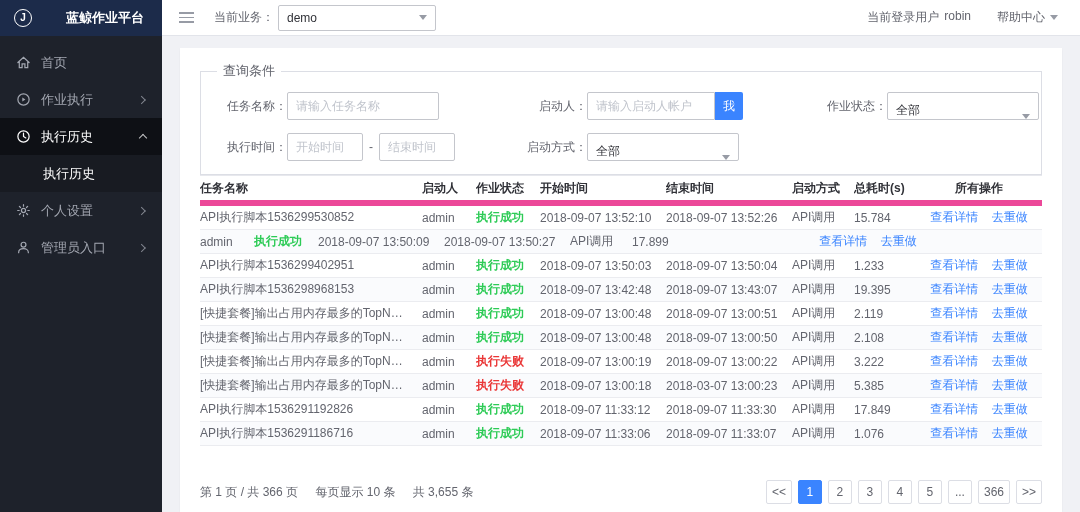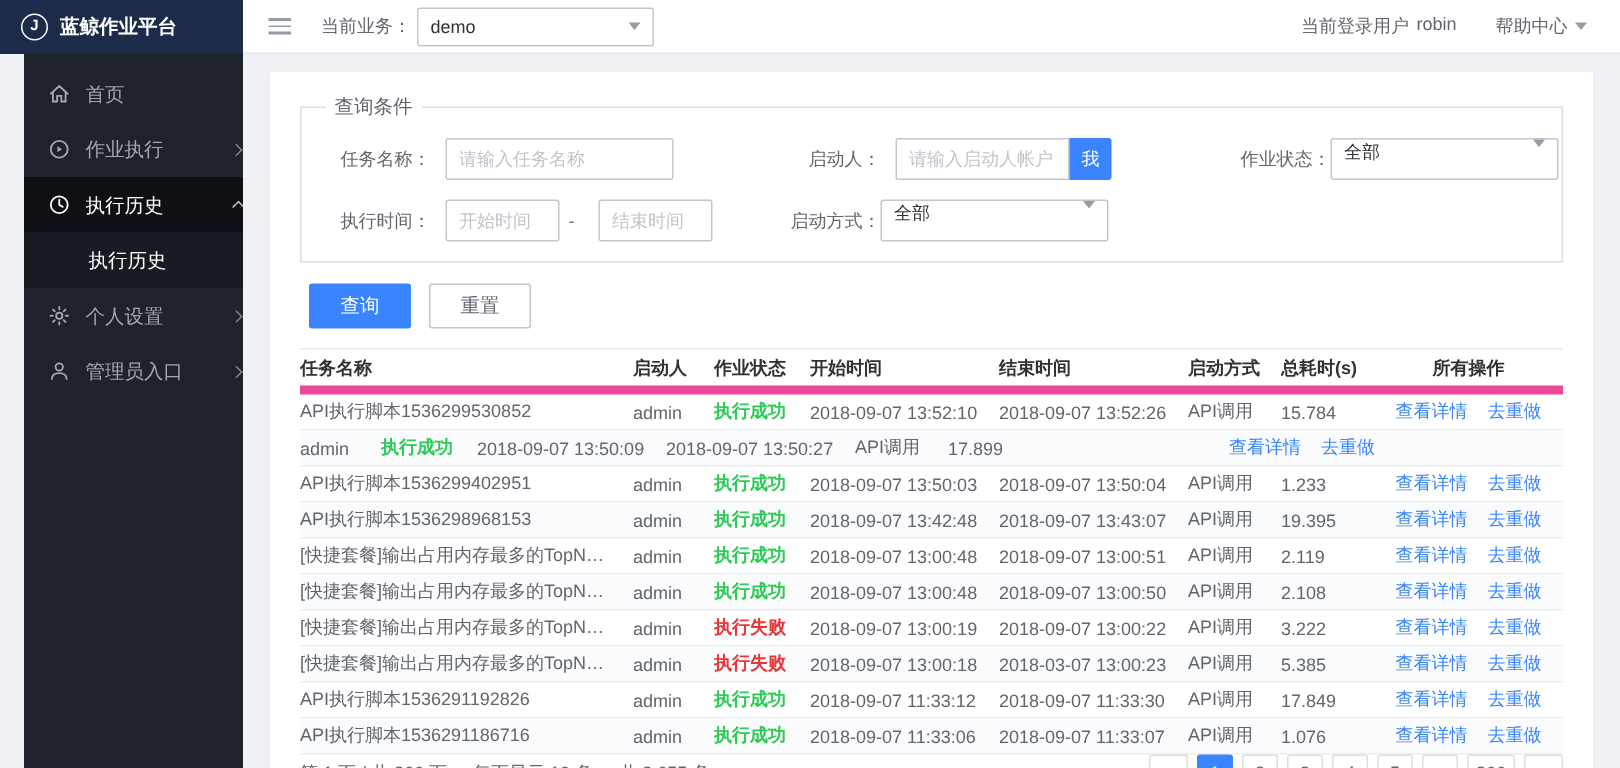"蓝鲸作业平台" .logo-title { margin-left: none -> 26px }
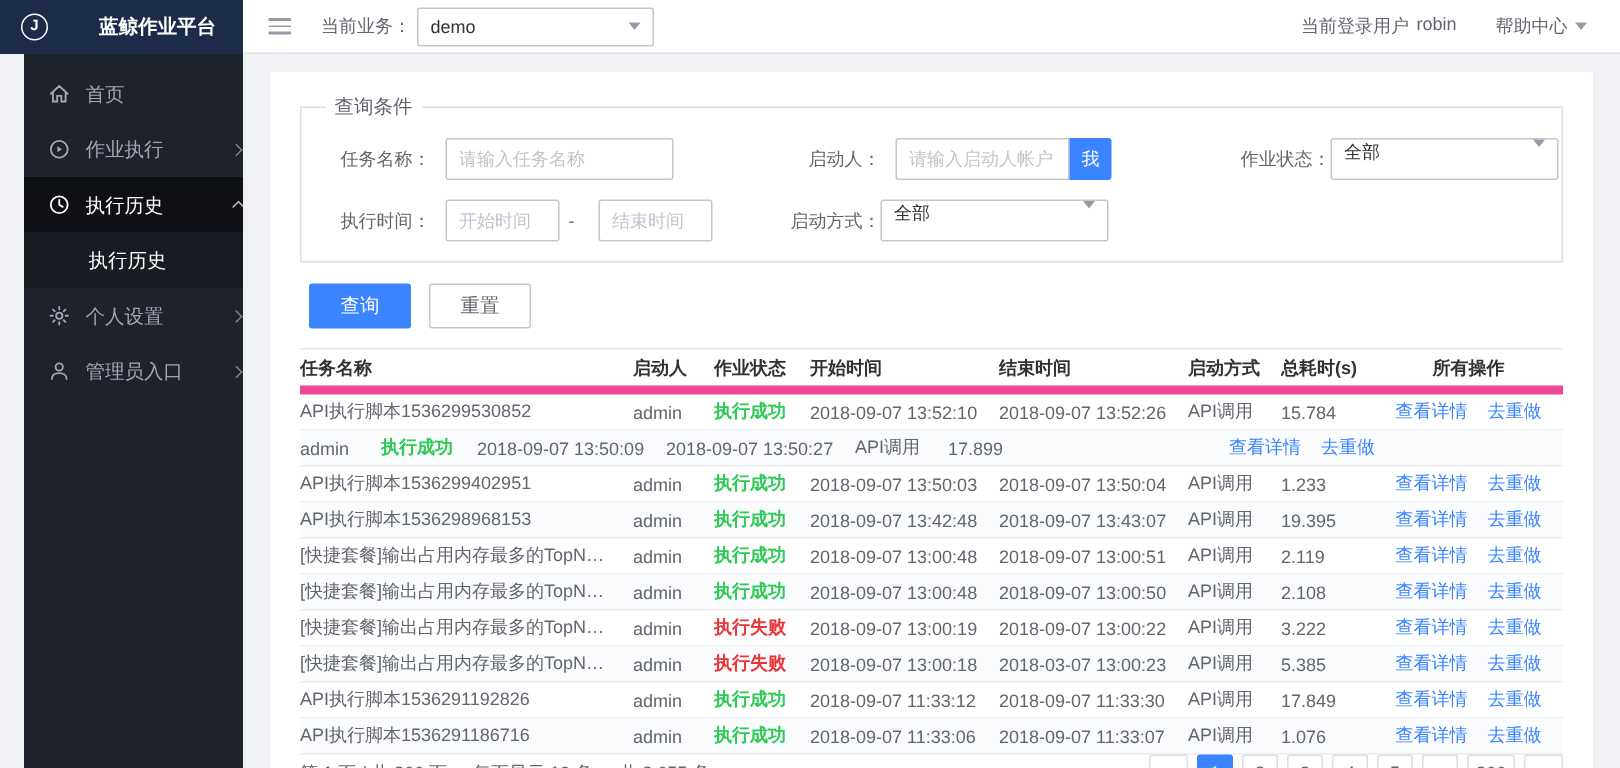"首页" .sidebar { left: 16px -> 0 }
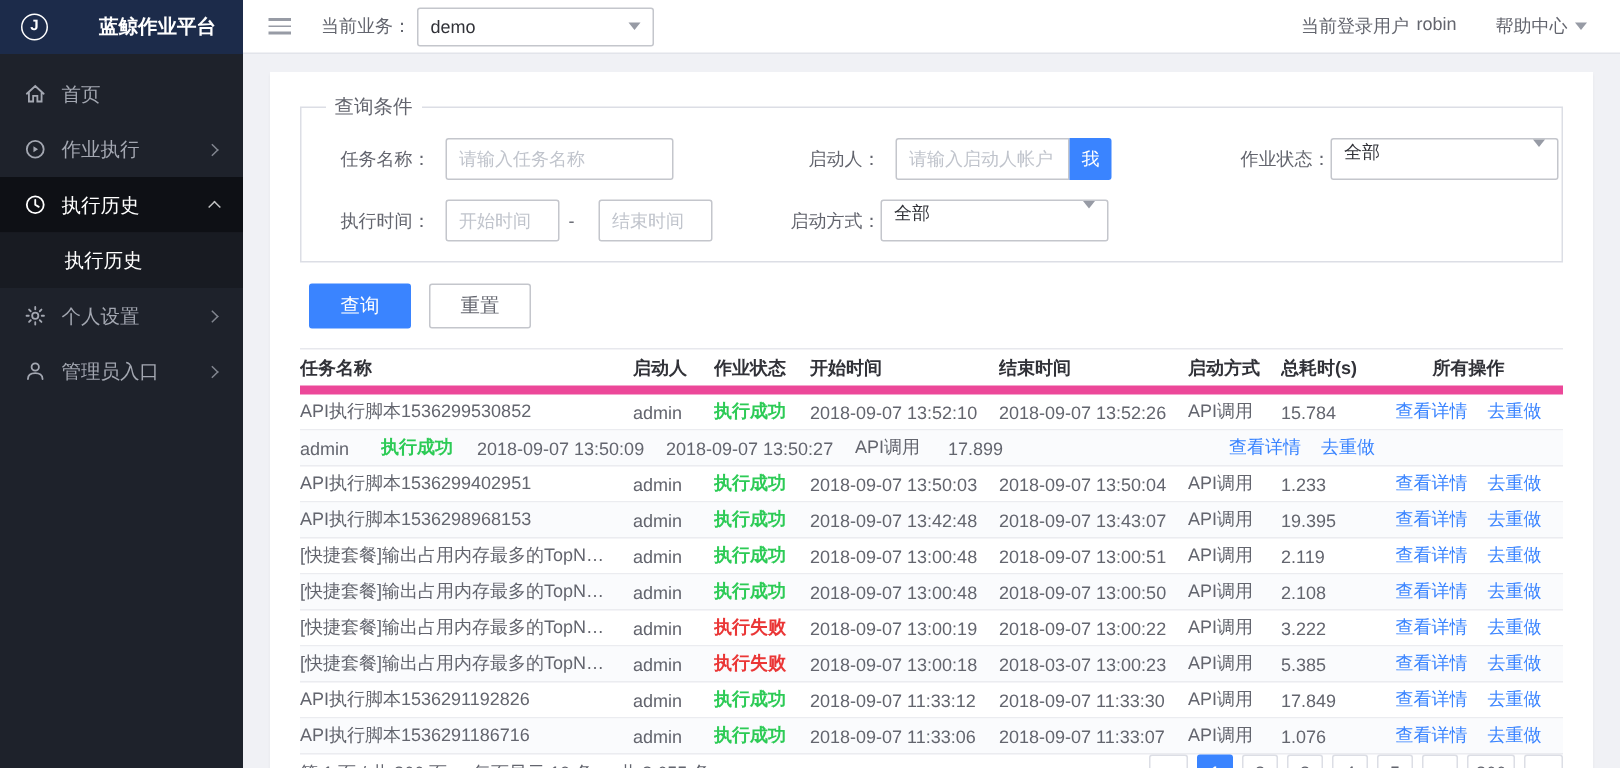"请输入任务名称" .txt { margin-left: 10px -> none }
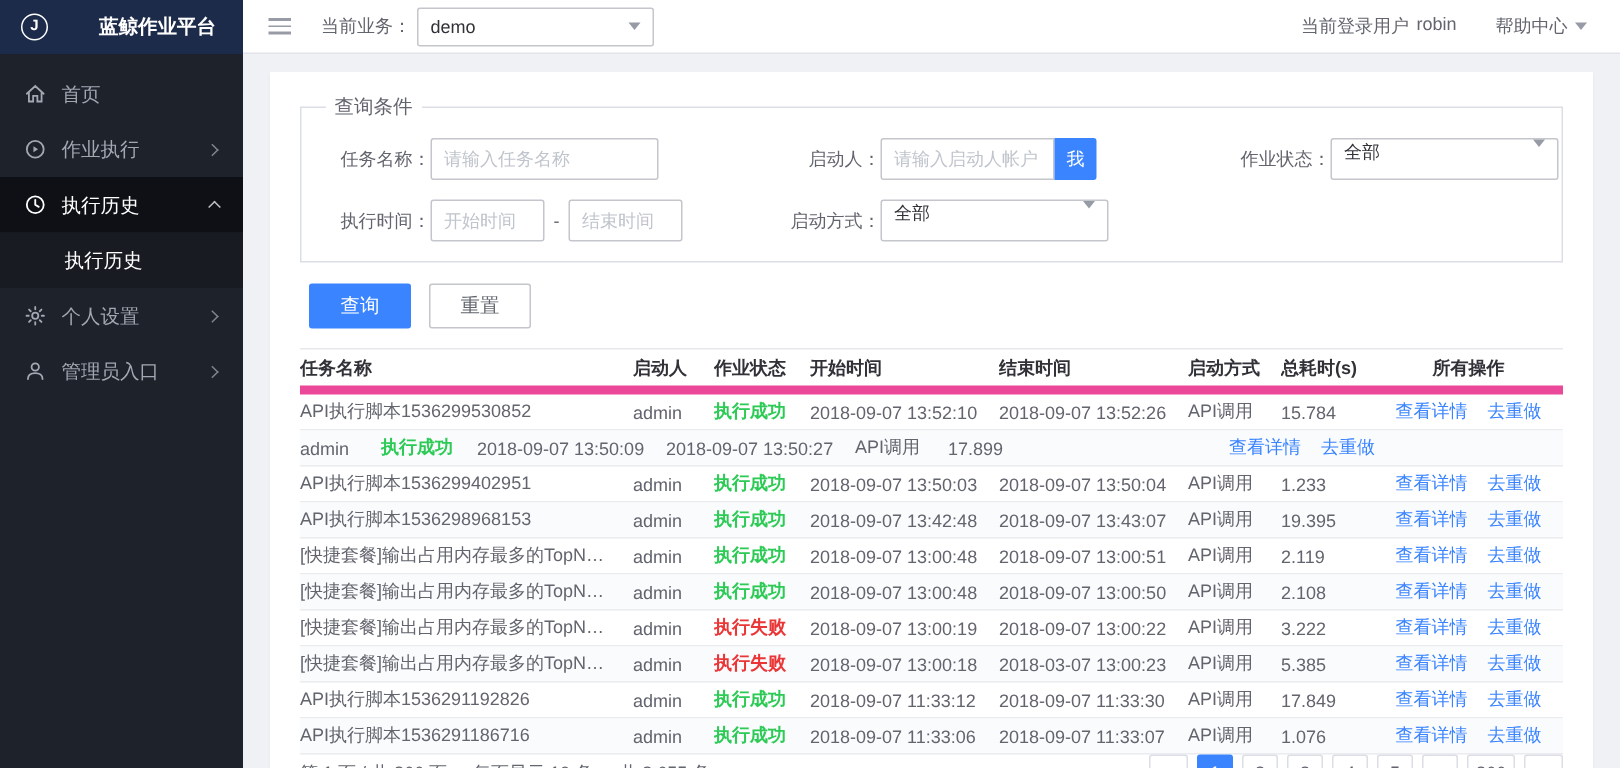"请输入启动人帐户" .starter-input { width: 116px -> 128px }
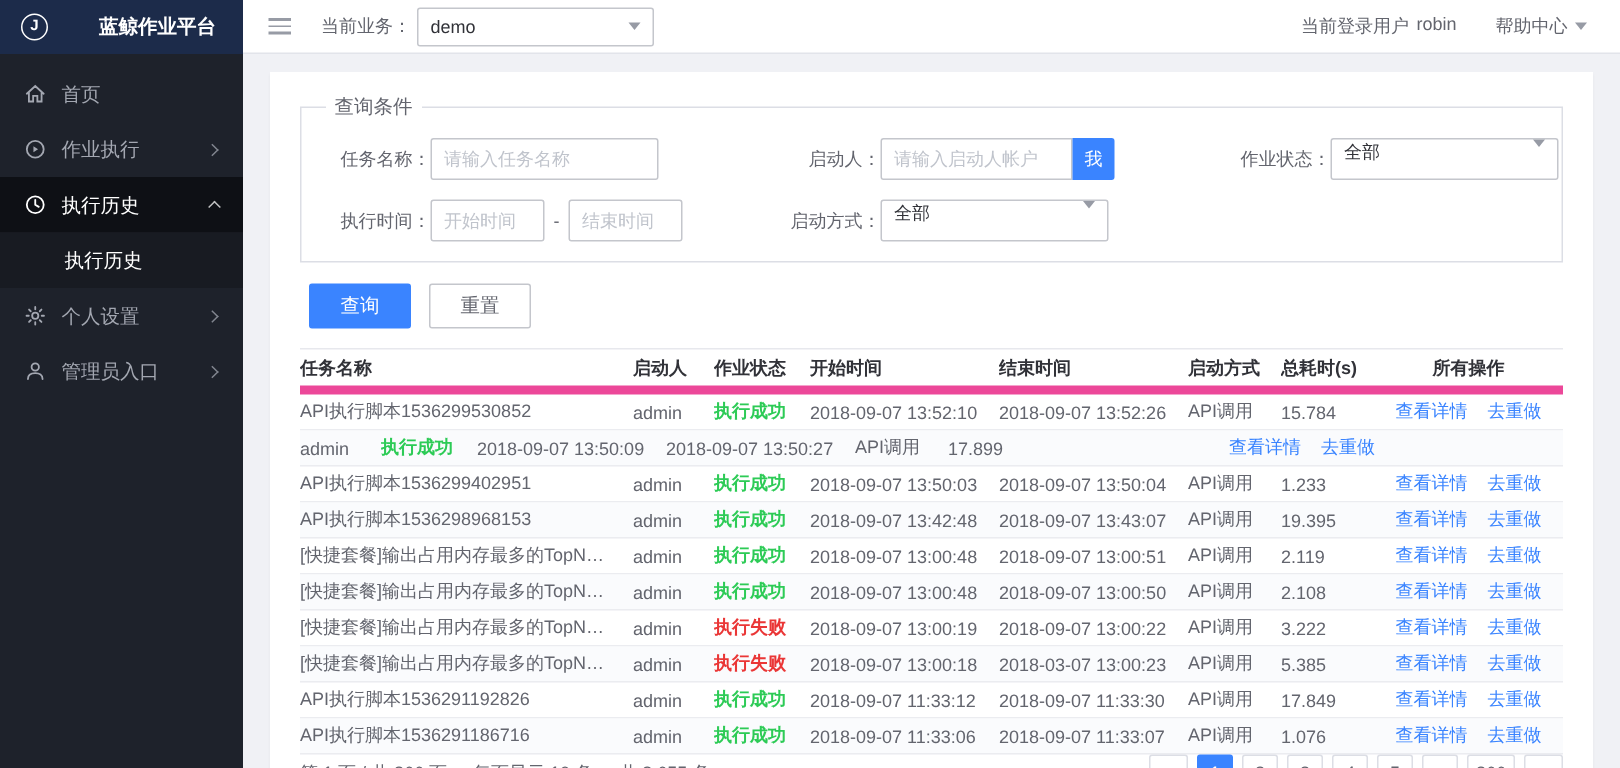"全部" .select { align-items: flex-start -> flex-end }
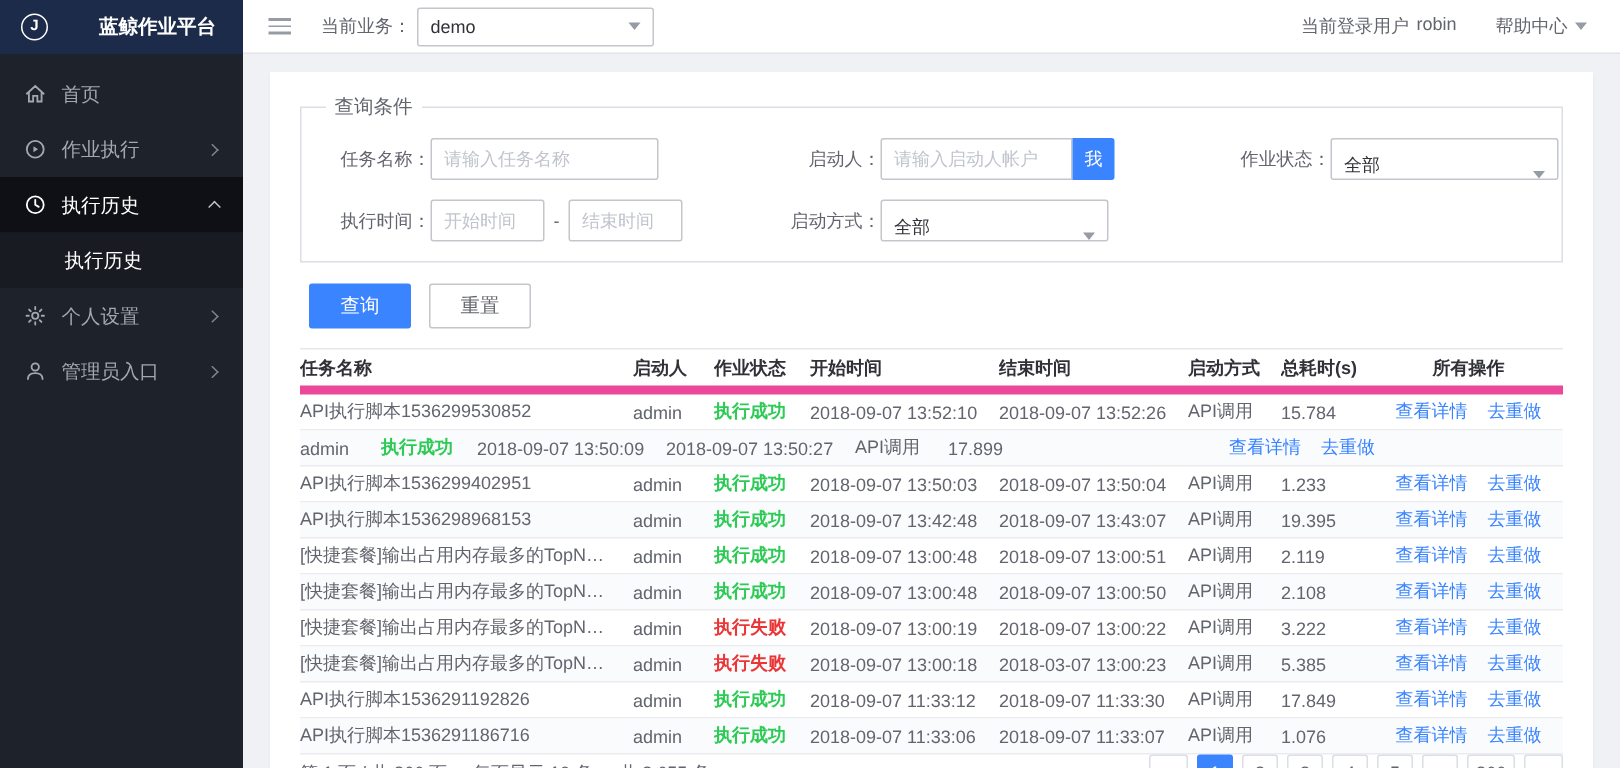"查询" div.btn-row { html: <div> <button>查询</button> <button>重置</button> </div> -> none }
